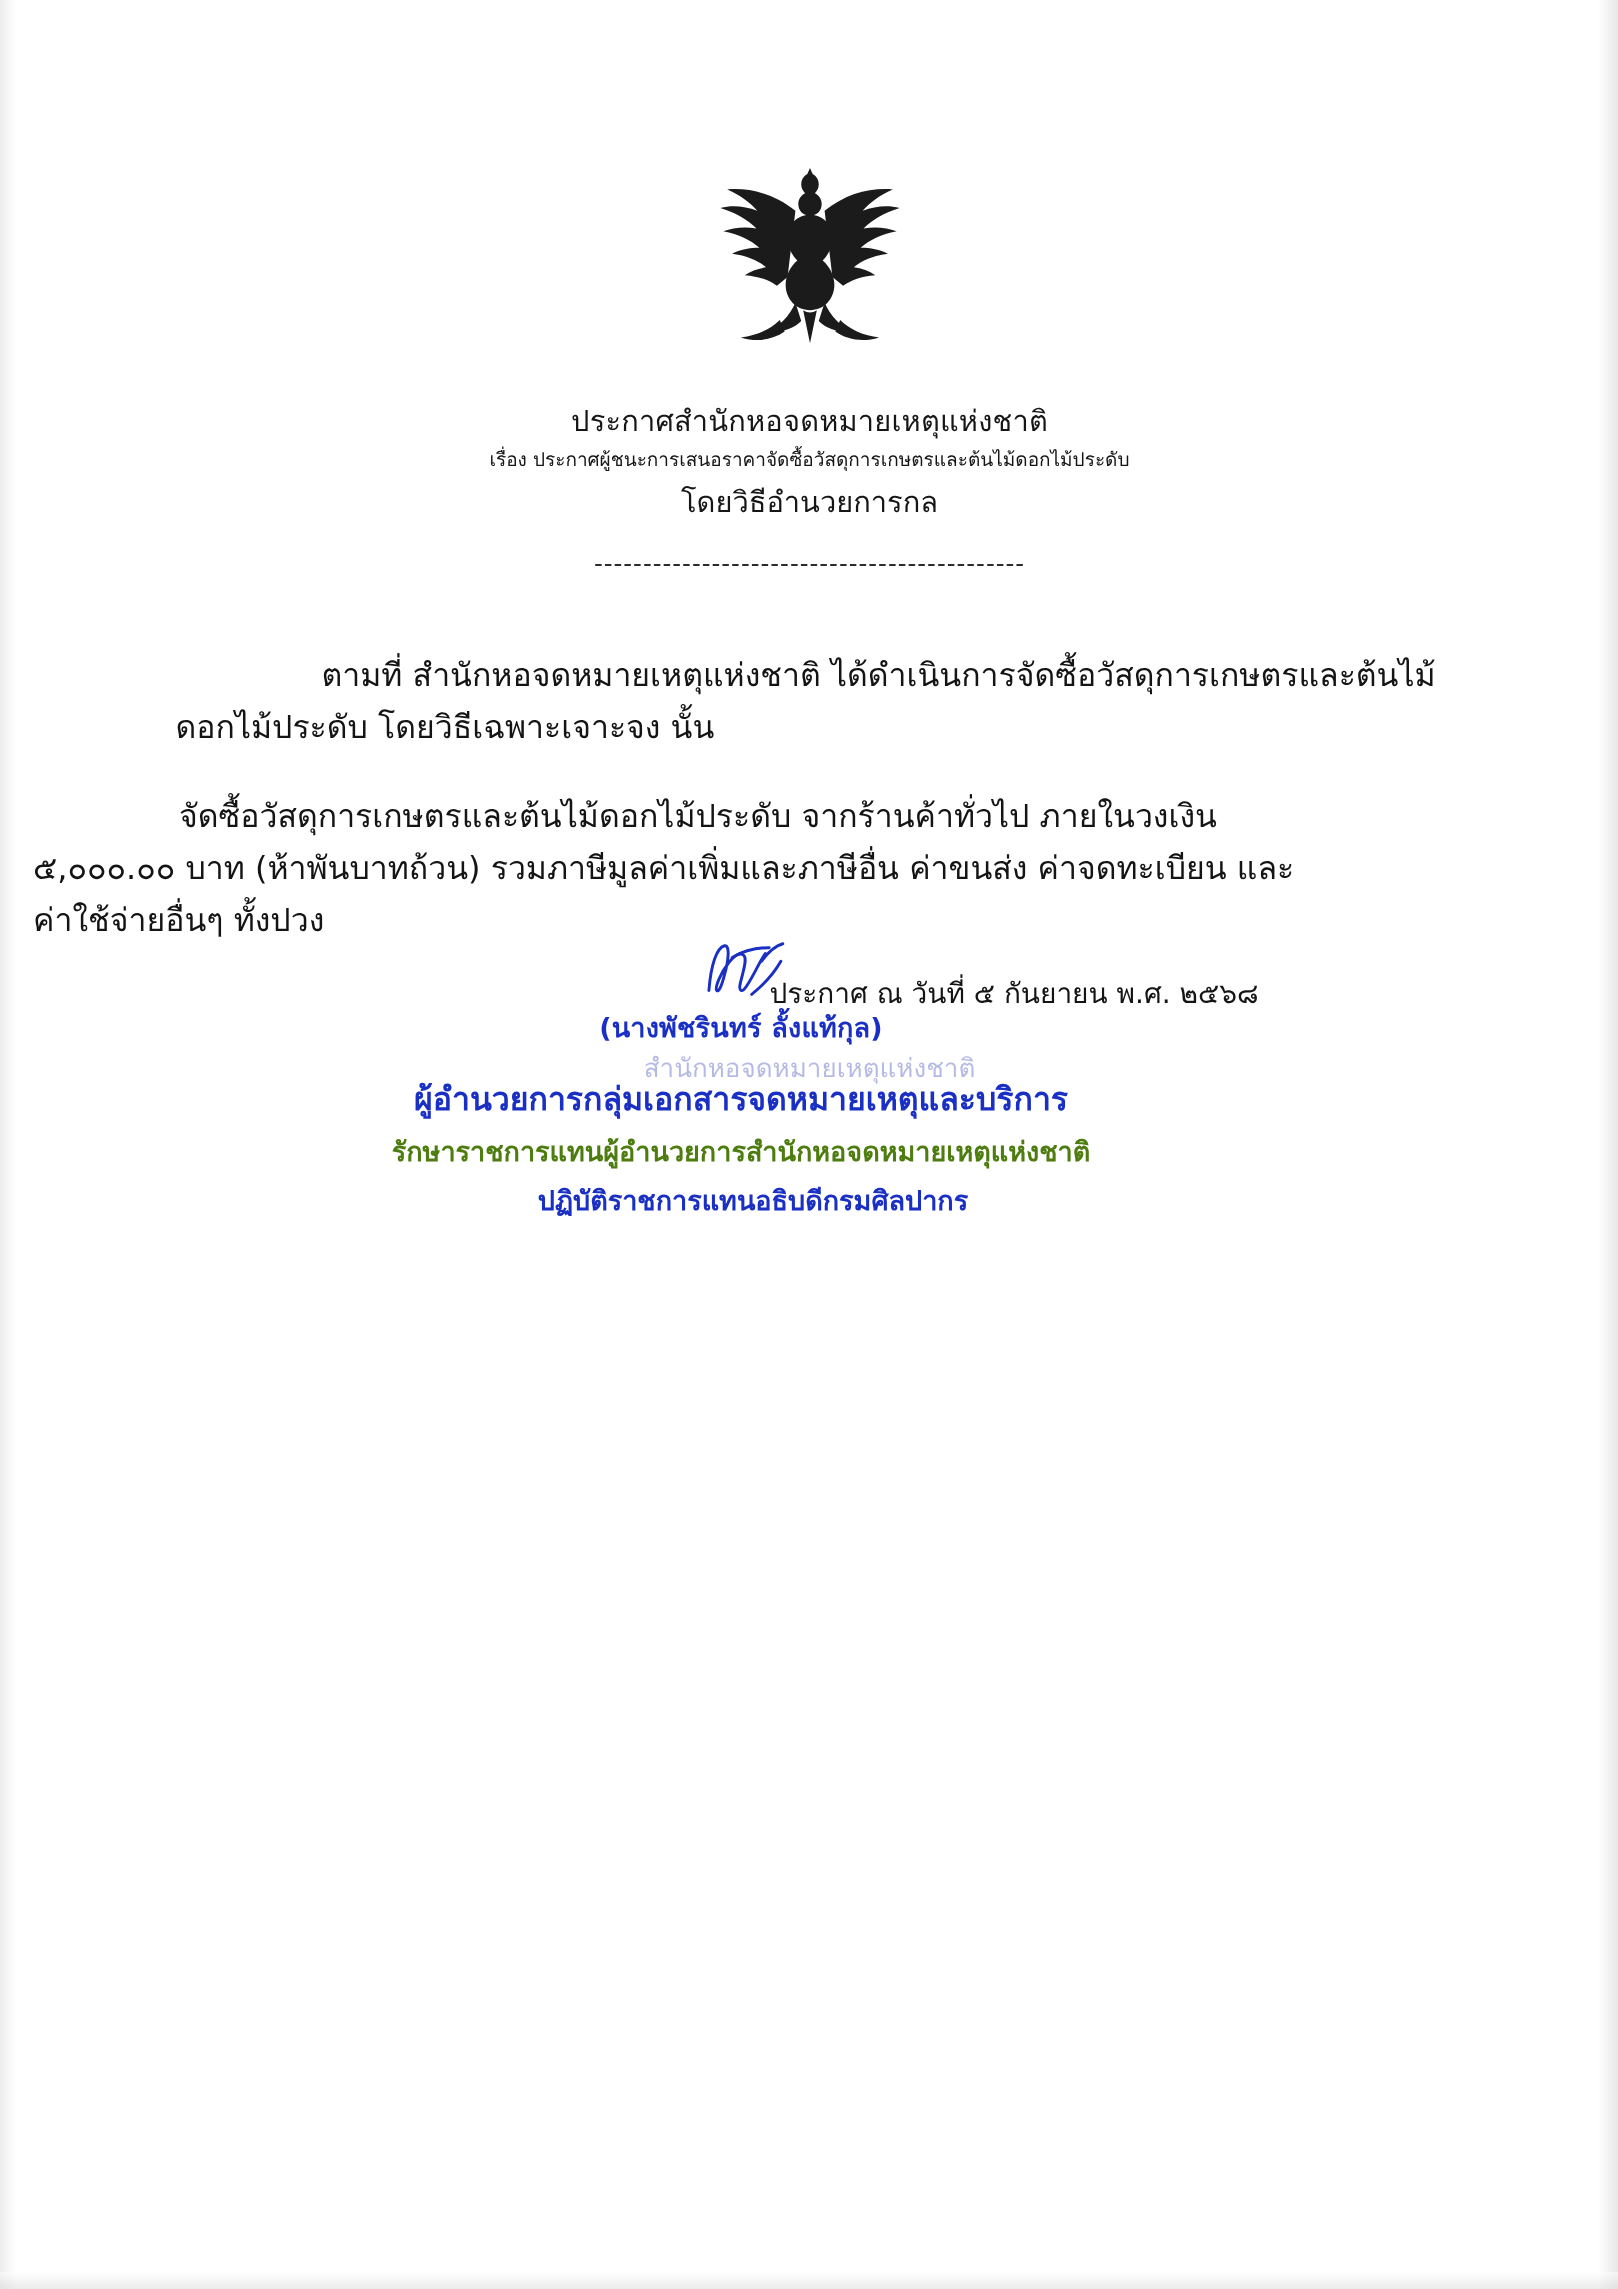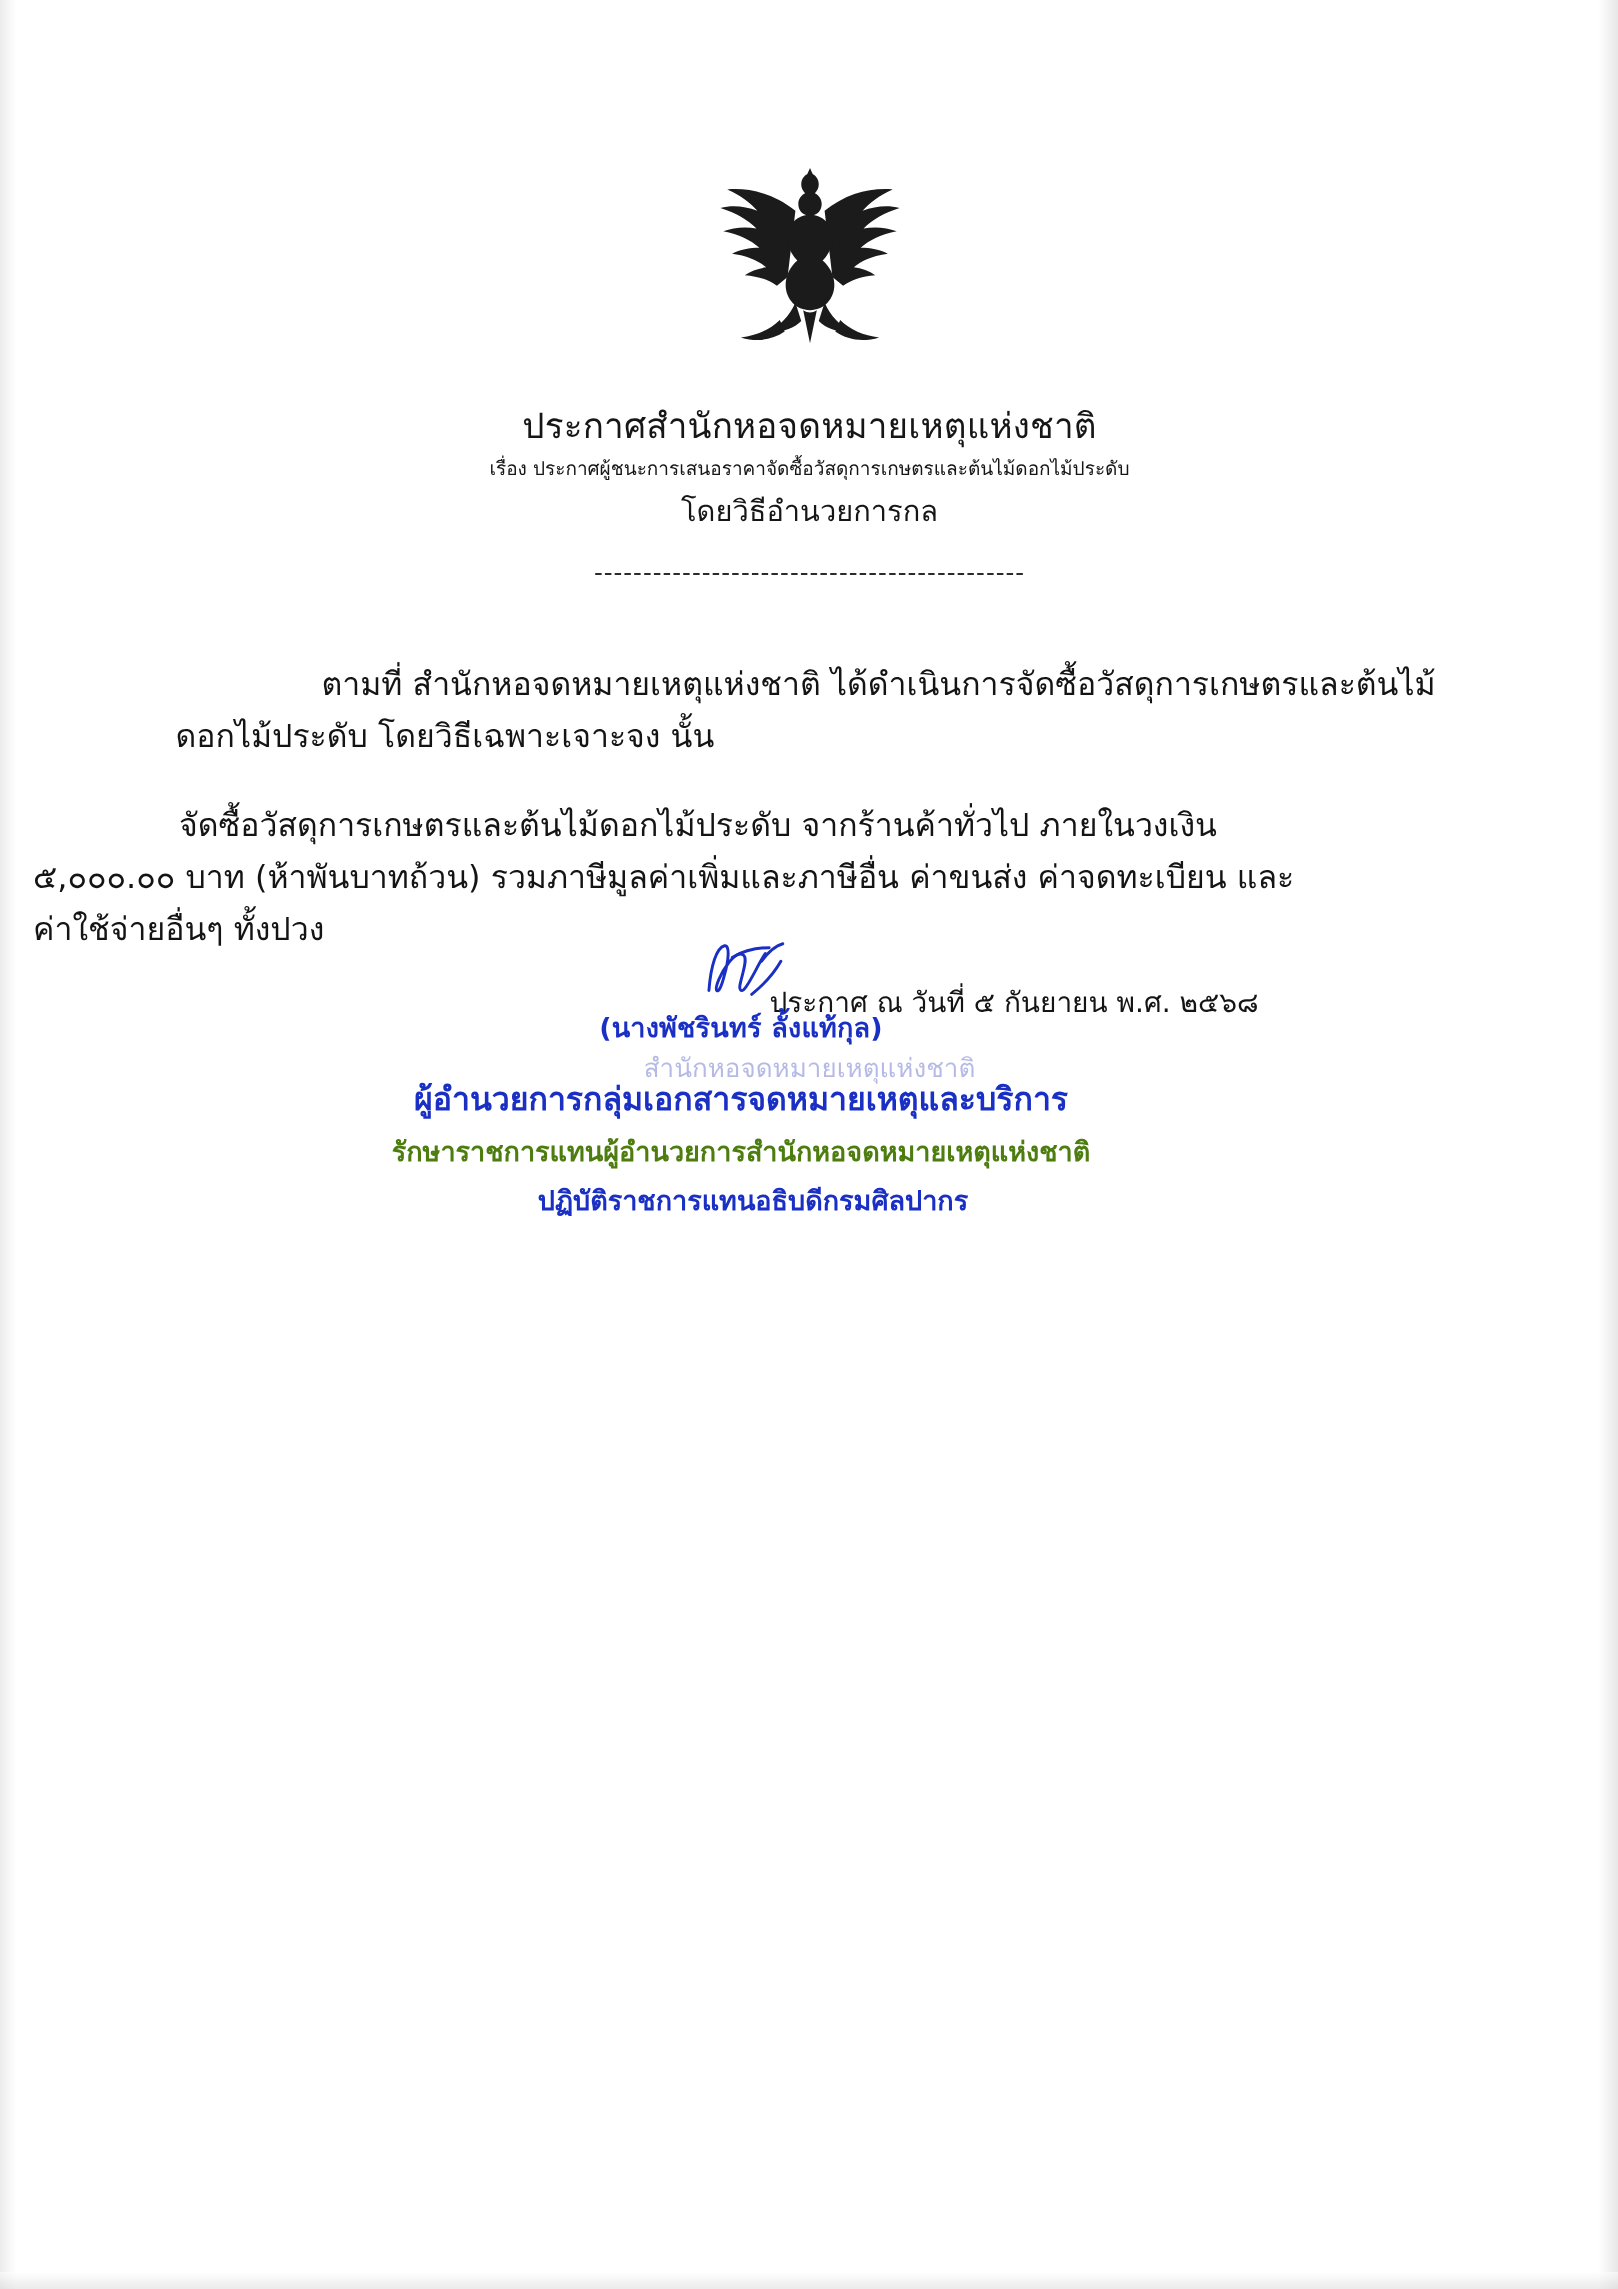"ประกาศสำนักหอจดหมายเหตุแห่งชาติ" .title-1 { font-size: 35px -> 29px }
